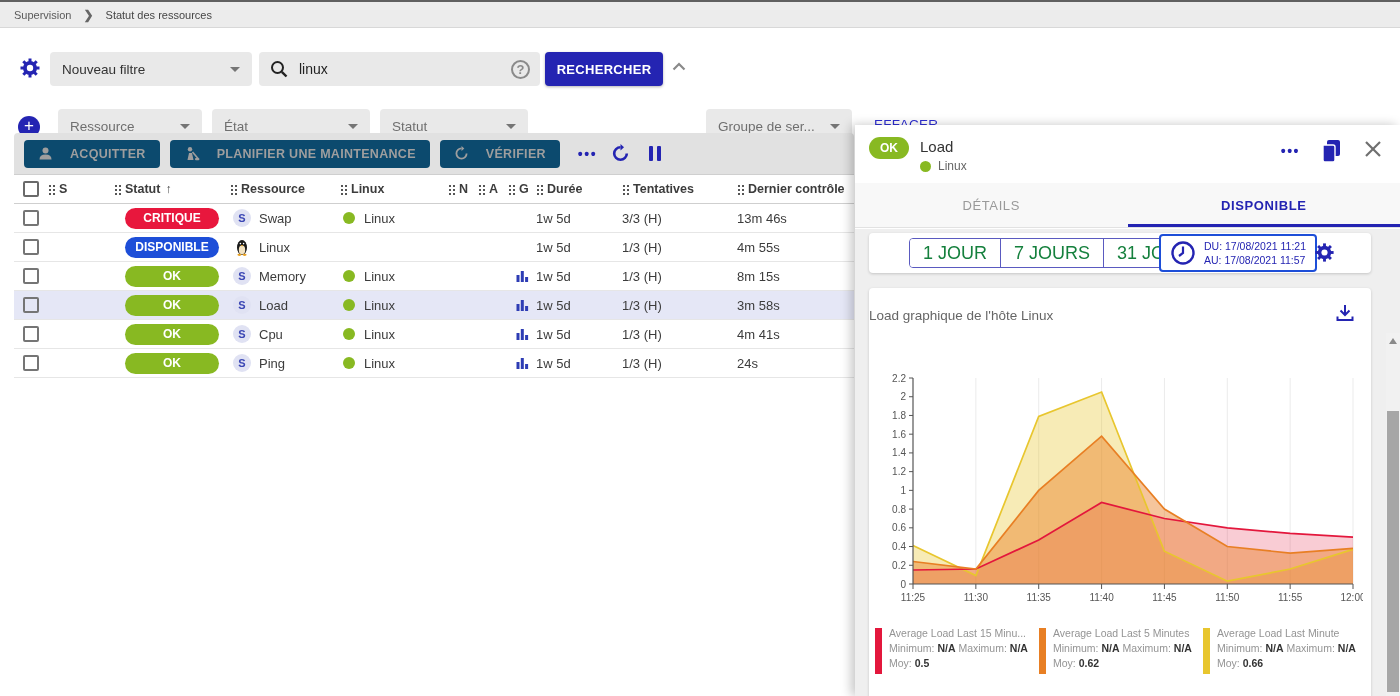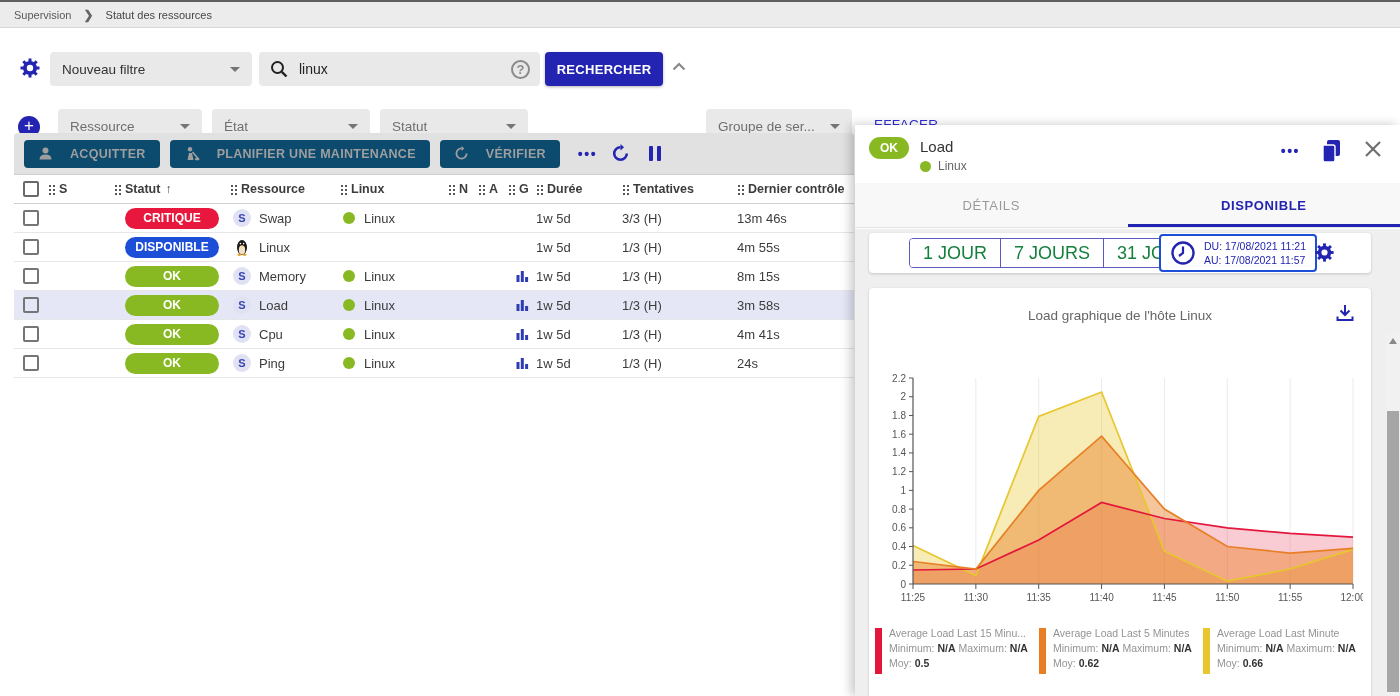"Load graphique de l'hôte Linux" .g-title { text-align: center -> left }
